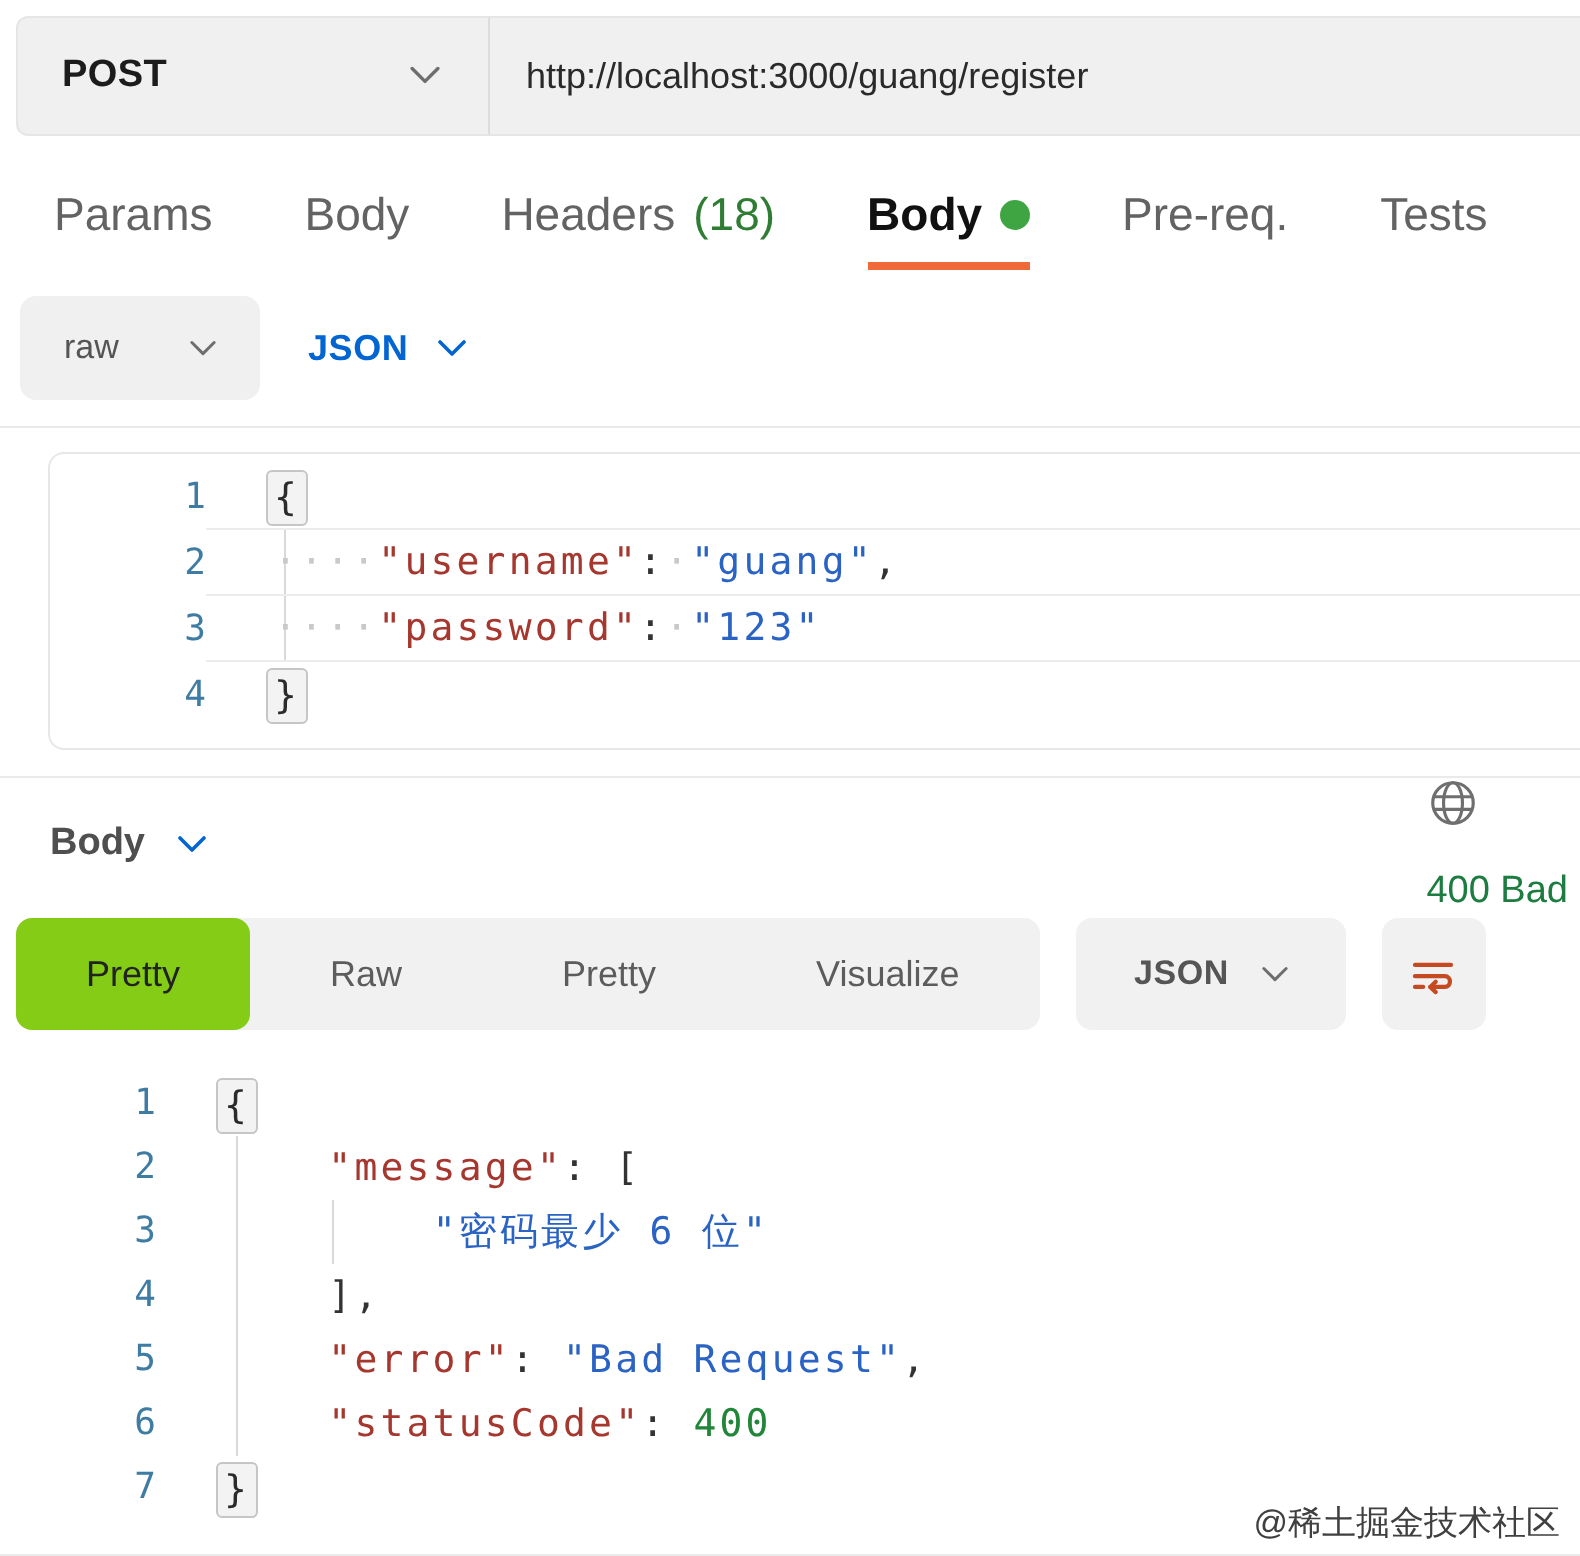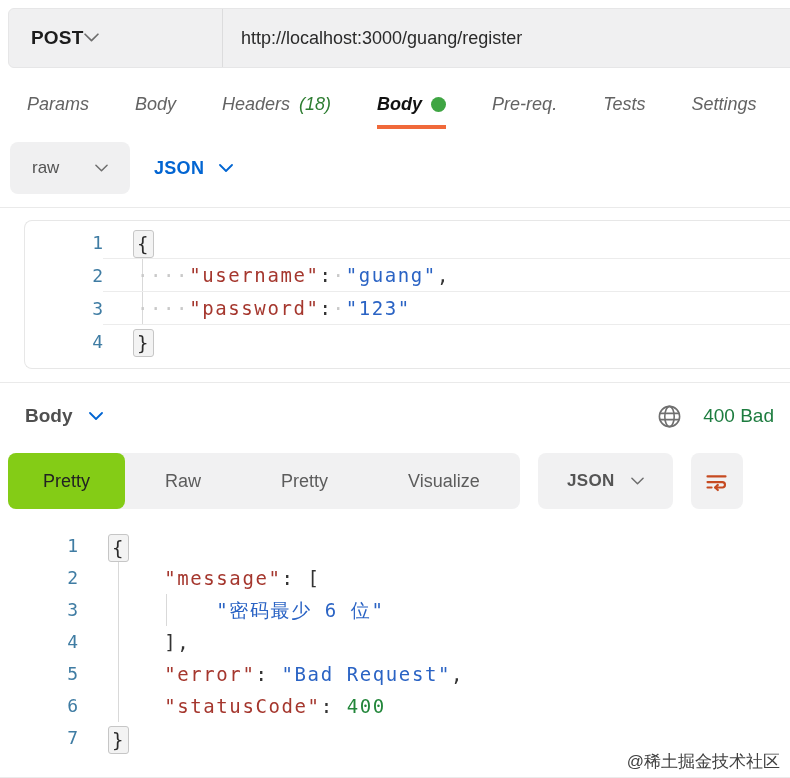"POST" .method-box { justify-content: flex-start -> space-between; width: 214px -> 236px }
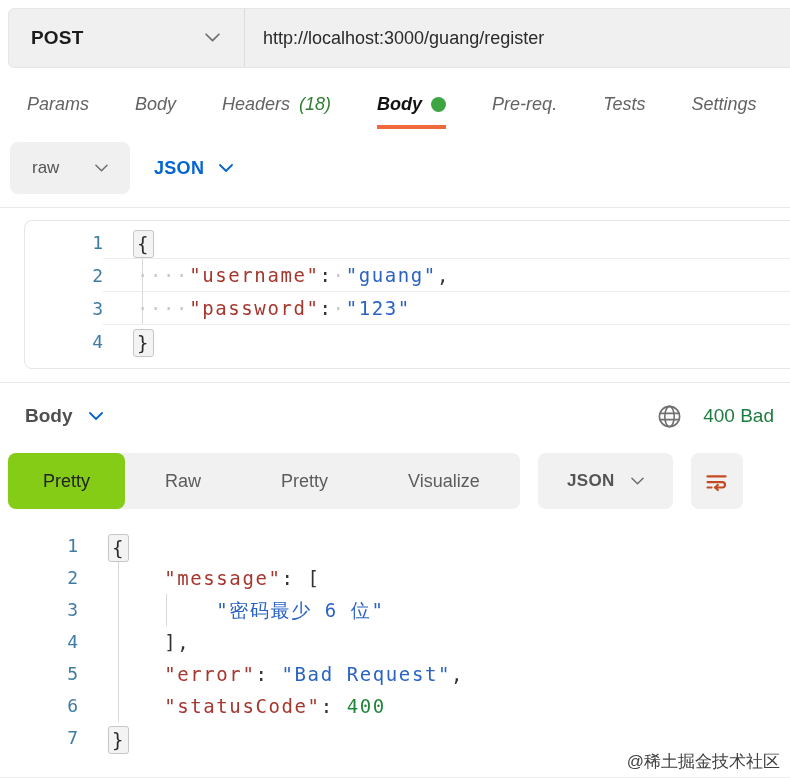"Params" .req-tab { font-size: 18px -> 23px; font-style: italic -> none }
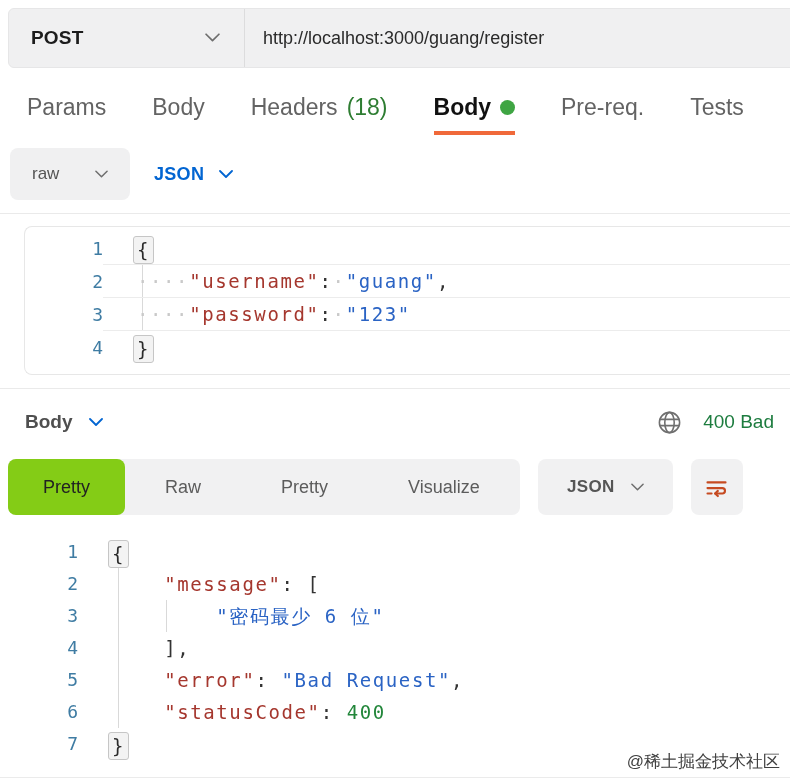"400 Bad" .resp-meta { align-items: center -> none; flex-direction: none -> column; padding-right: 16px -> 6px }
